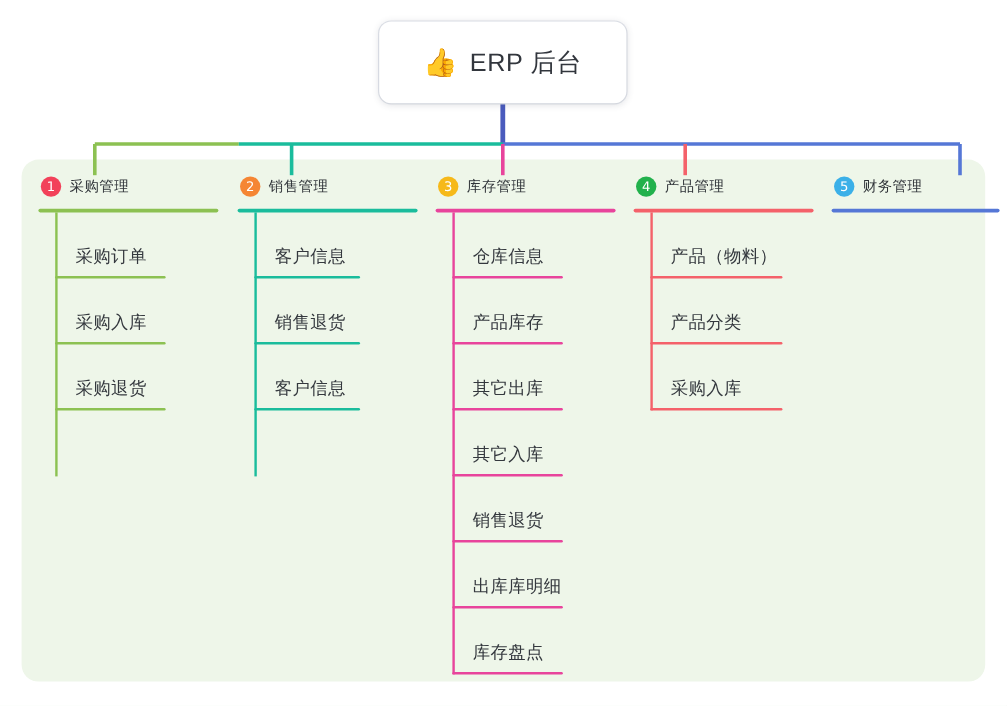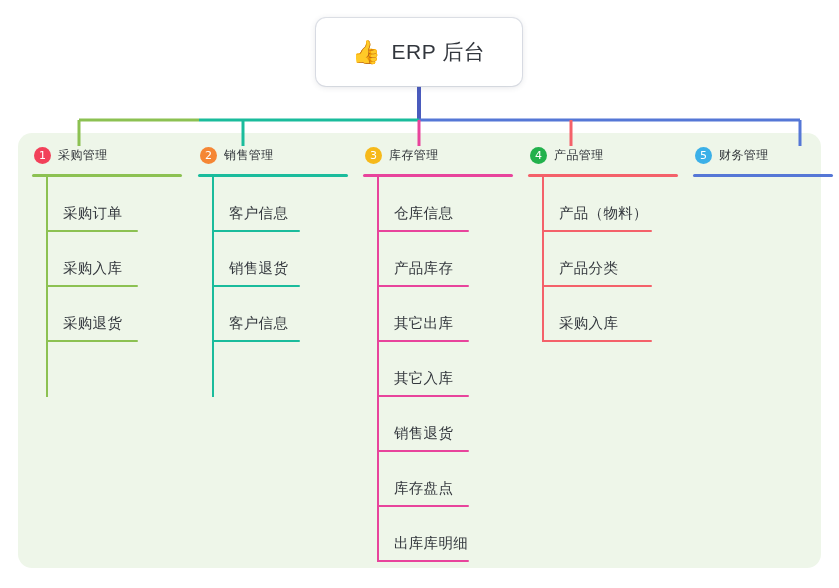"库存盘点" div.leaf { order: before "出库库明细" -> after "出库库明细" }
